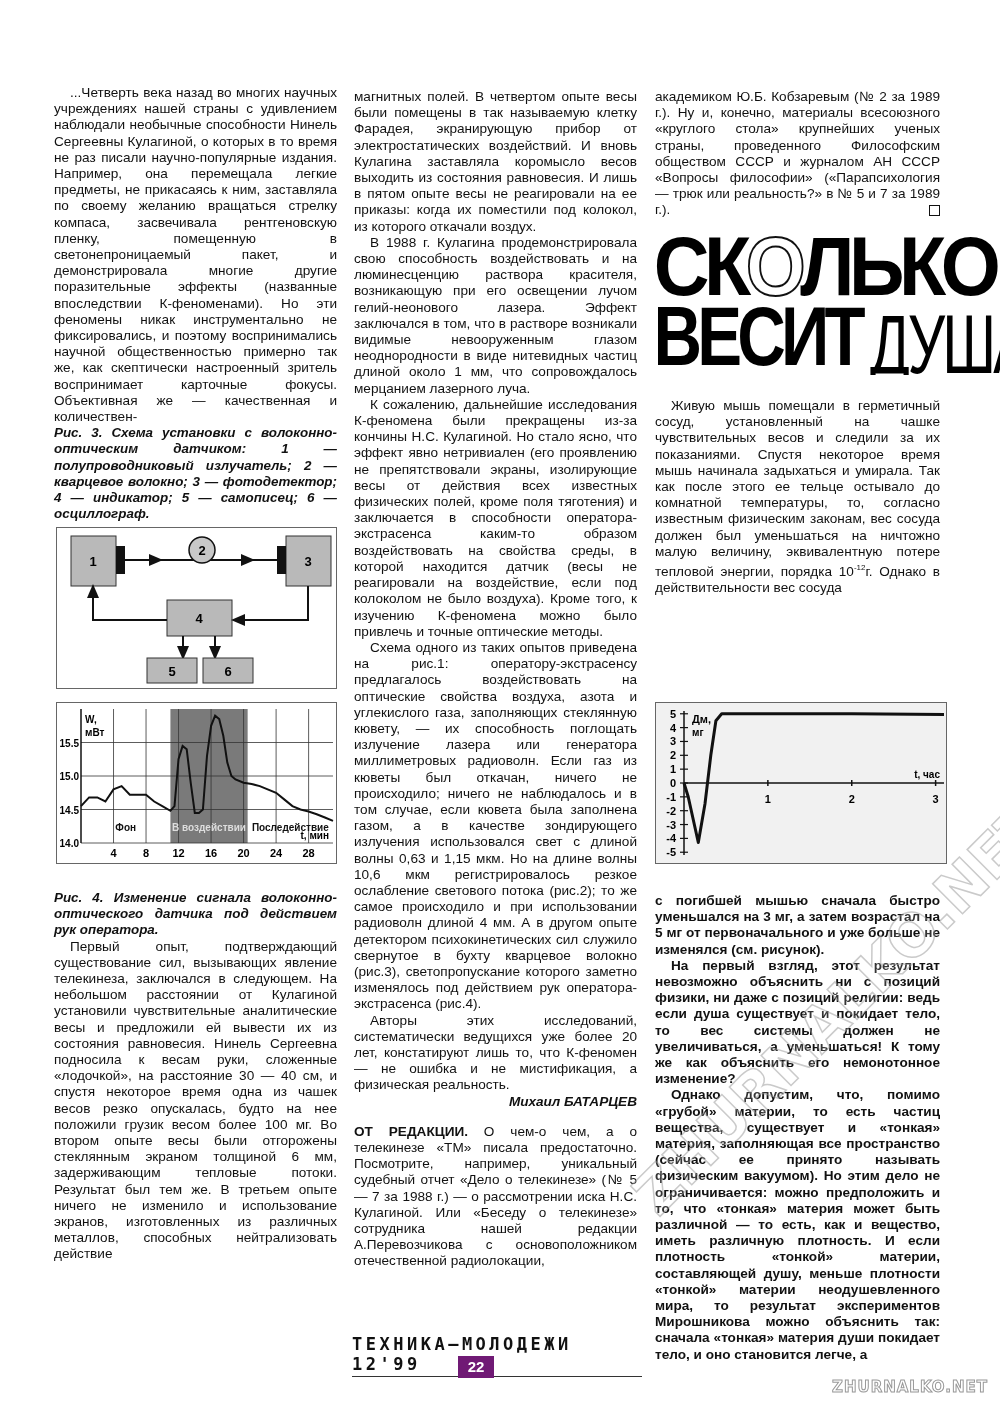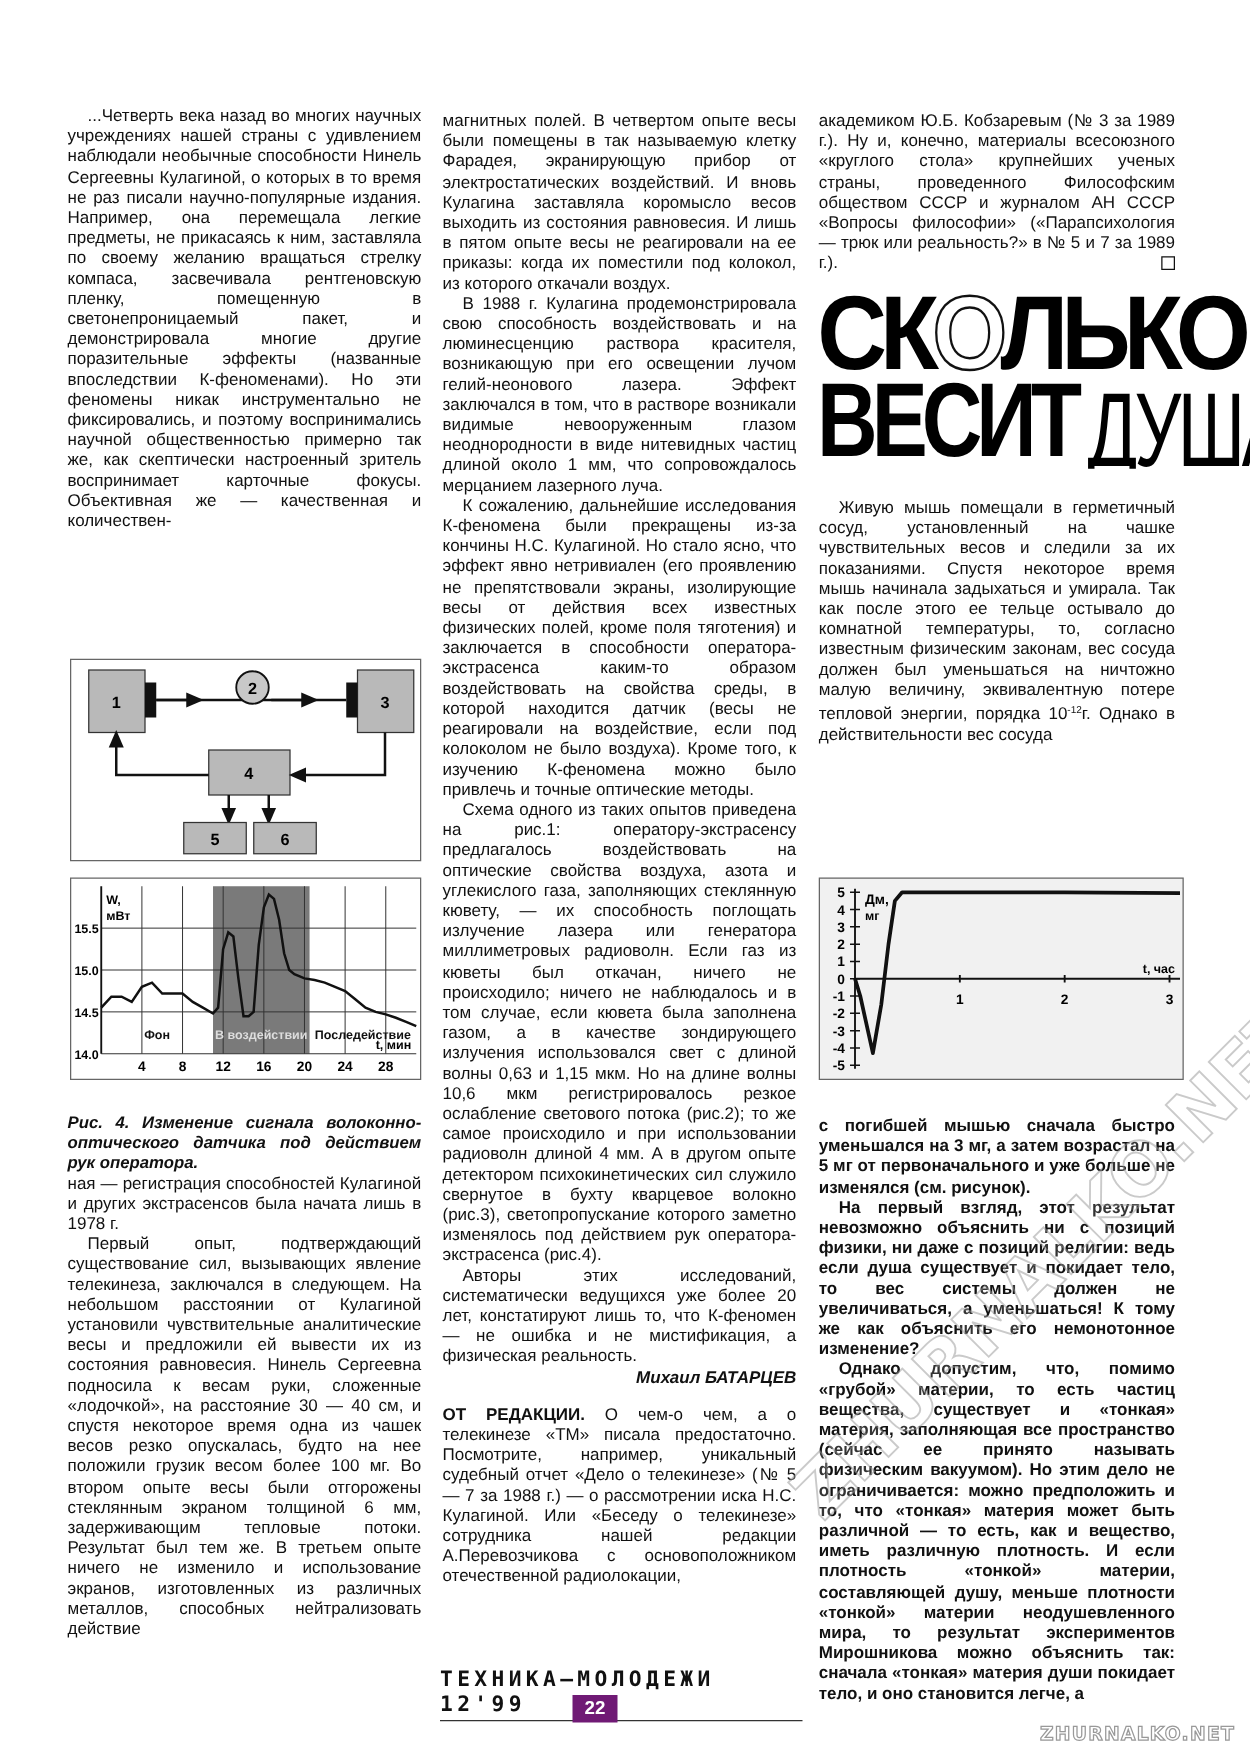"академиком Ю.Б. Кобзаревым (№ 3" span { text: 3 -> 2 }
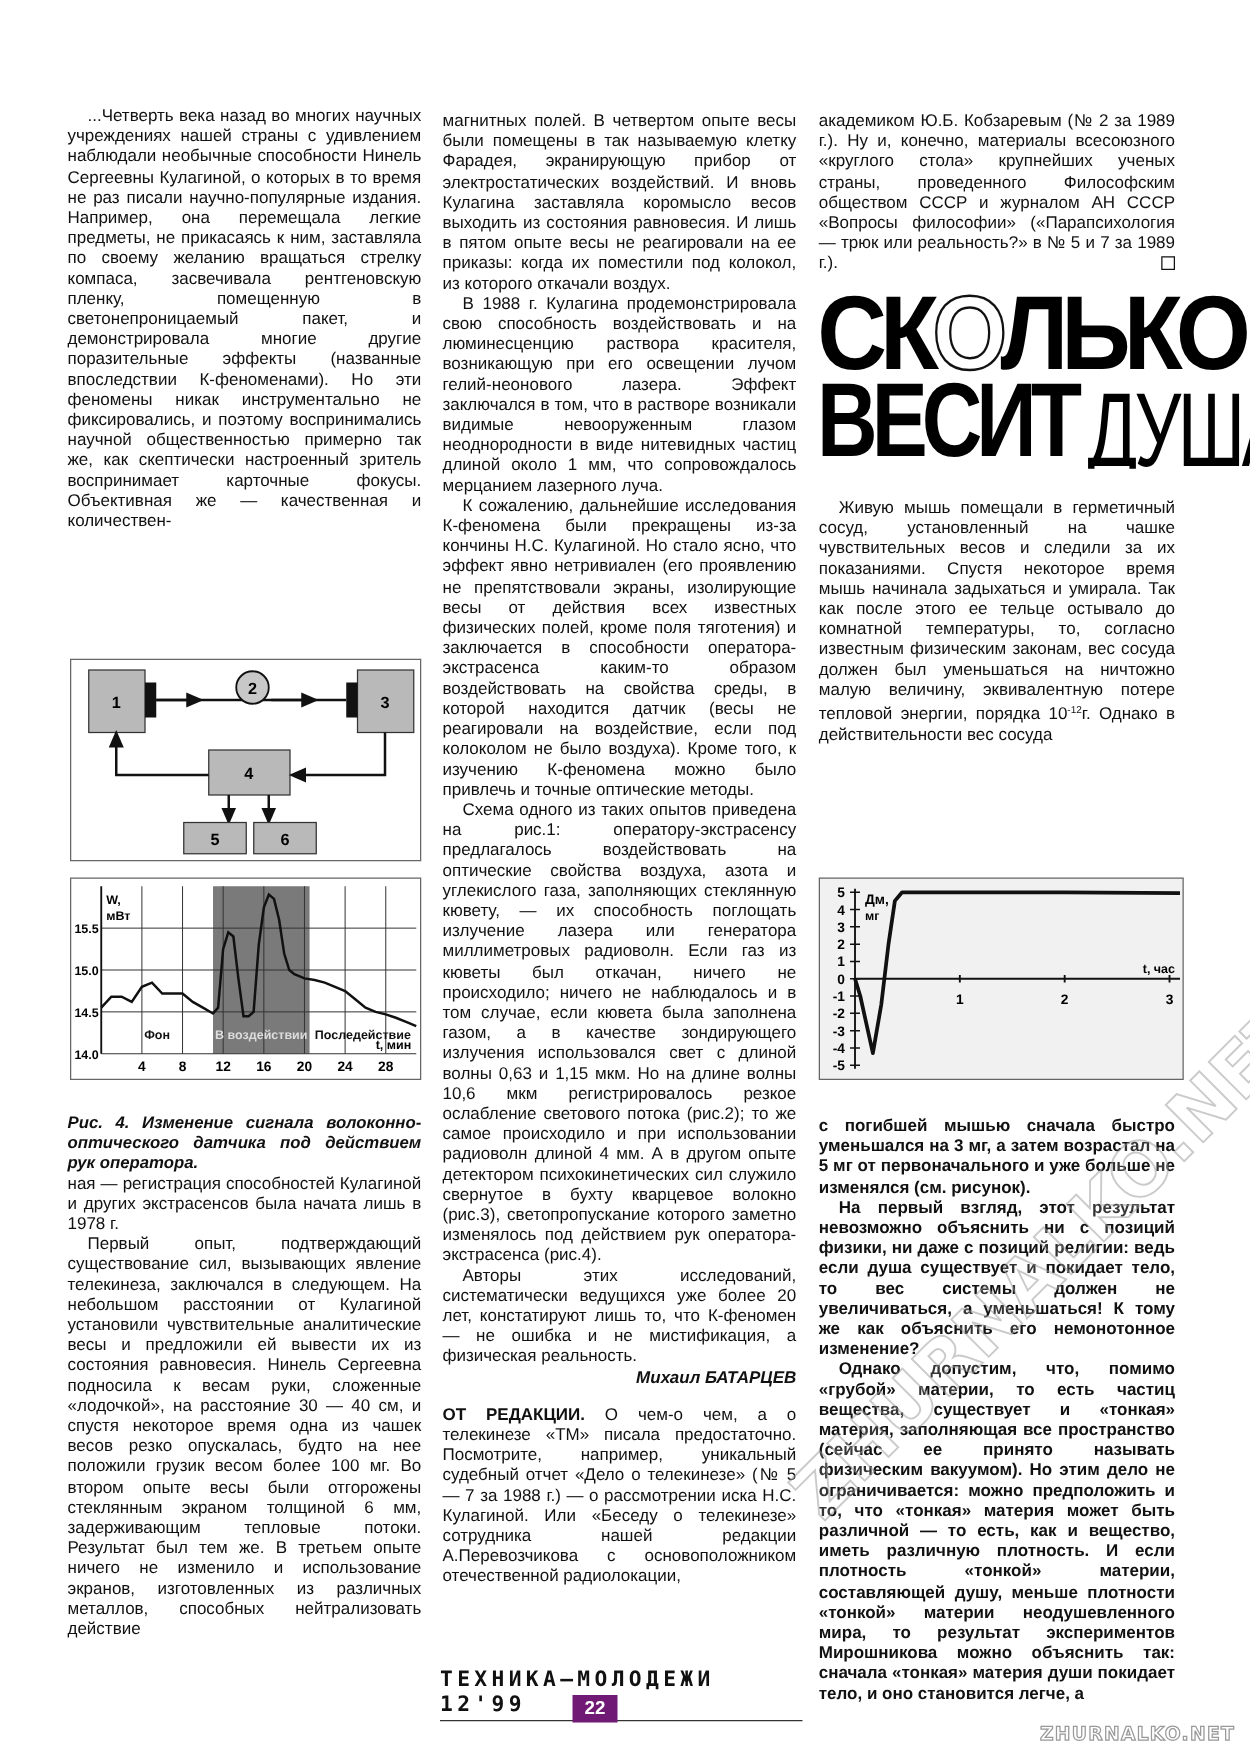"Рис. 3. Схема установки с" p.caption { html: none -> <p>Рис. 3. Схема установки с волоконно-оптическим датчиком: 1 — полупроводниковый излучатель; 2 — кварцевое волокно; 3 — фотодетектор; 4 — индикатор; 5 — самописец; 6 — осциллограф.</p> }
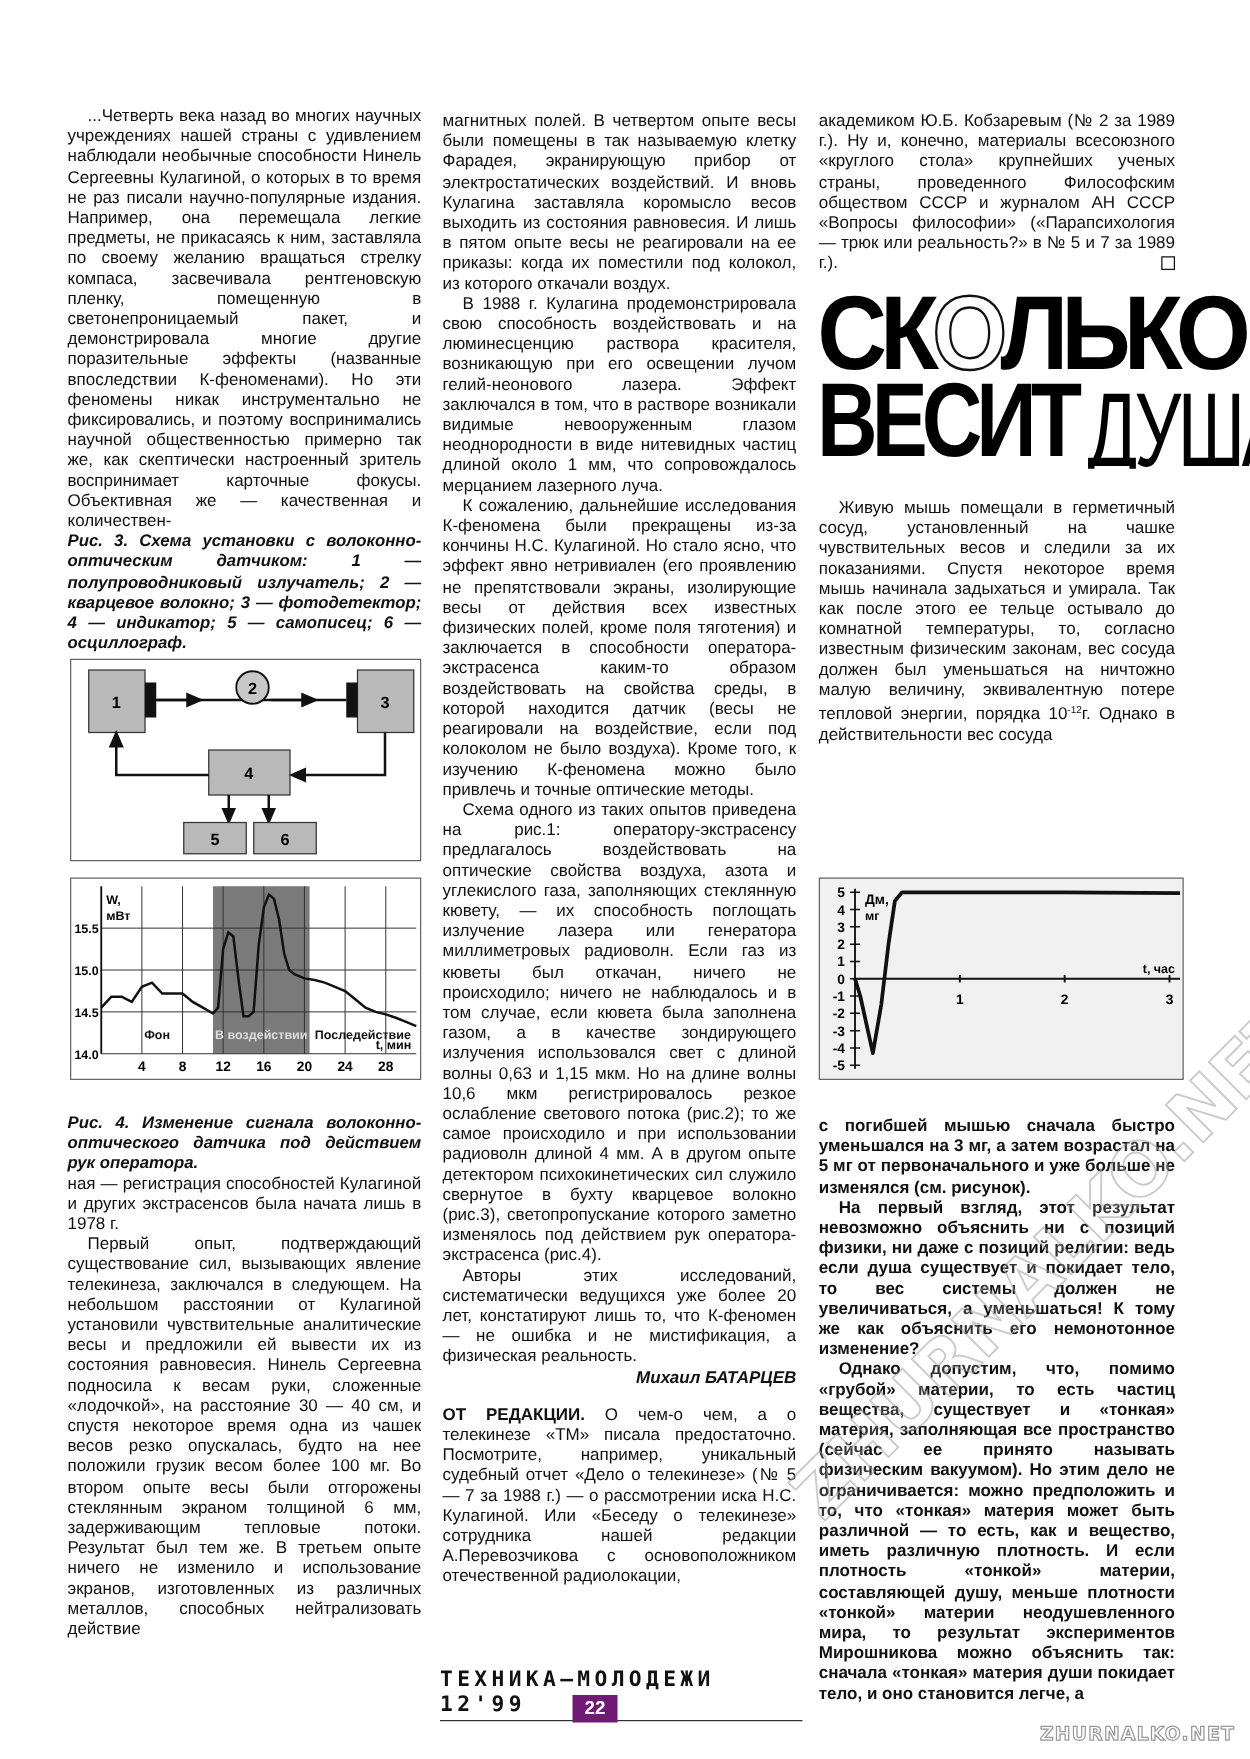"ная — регистрация способностей Кулагиной" p.noind { html: <p>ная — регистрация способностей Кулагиной и других экстрасенсов была начата лишь в 1978 г.</p> -> none }
